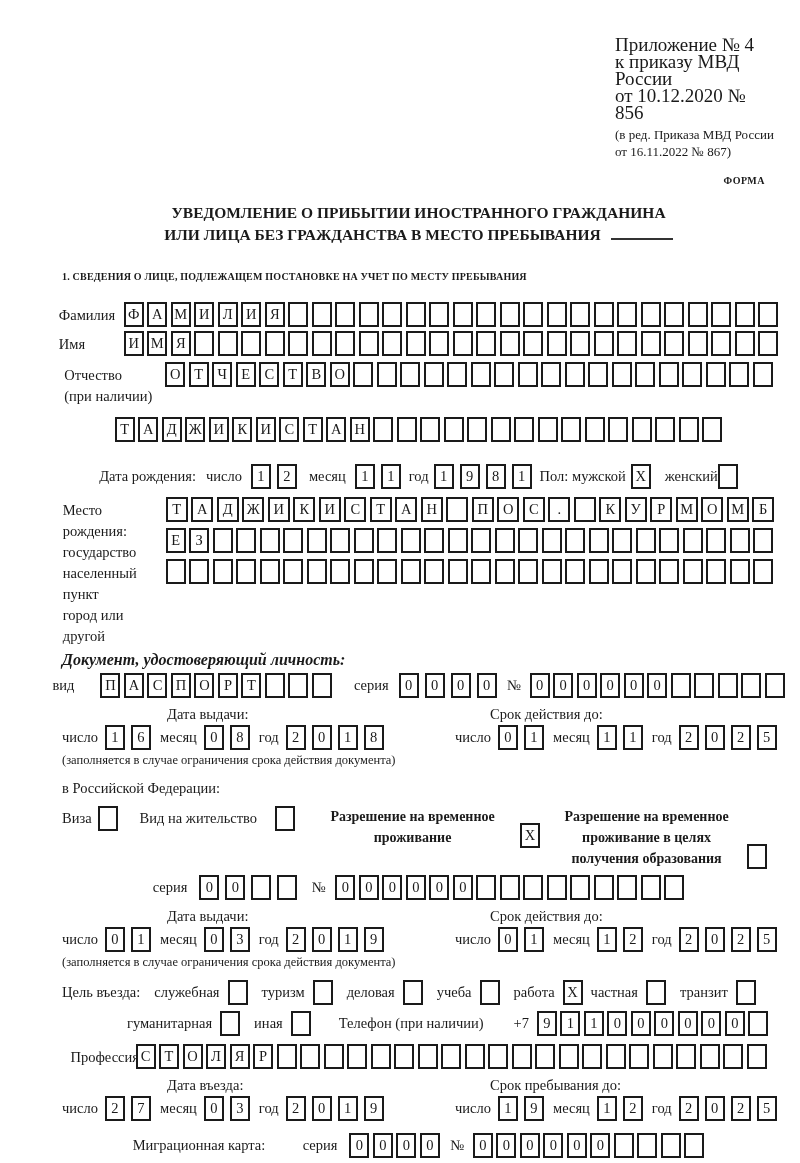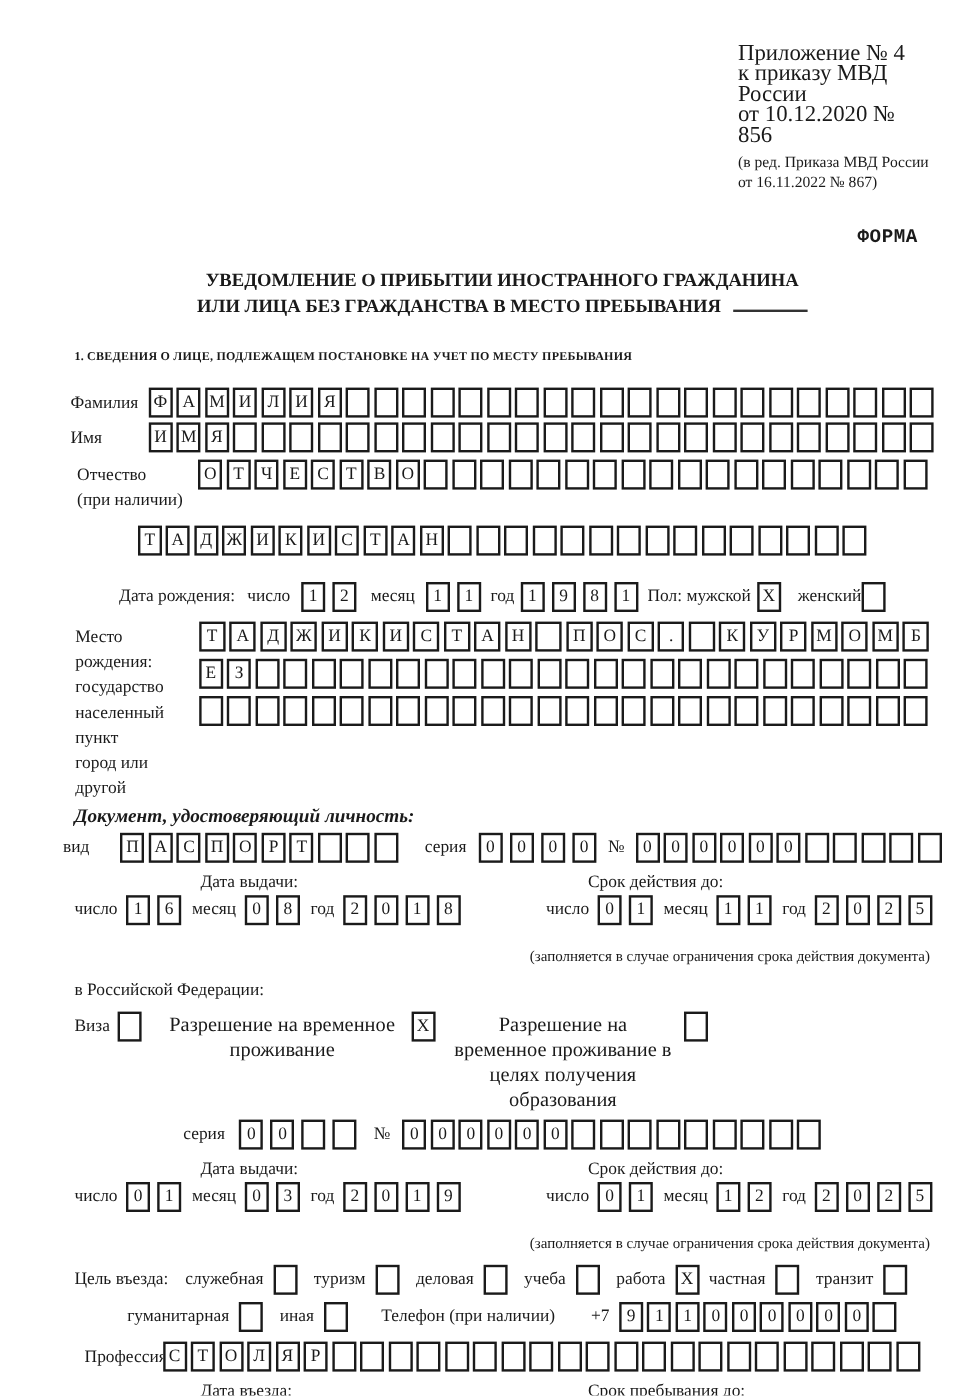"ФОРМА" .form-label { font-family: Liberation Mono, monospace -> none; font-size: 16px -> 10px; margin-top: 29px -> 15px }
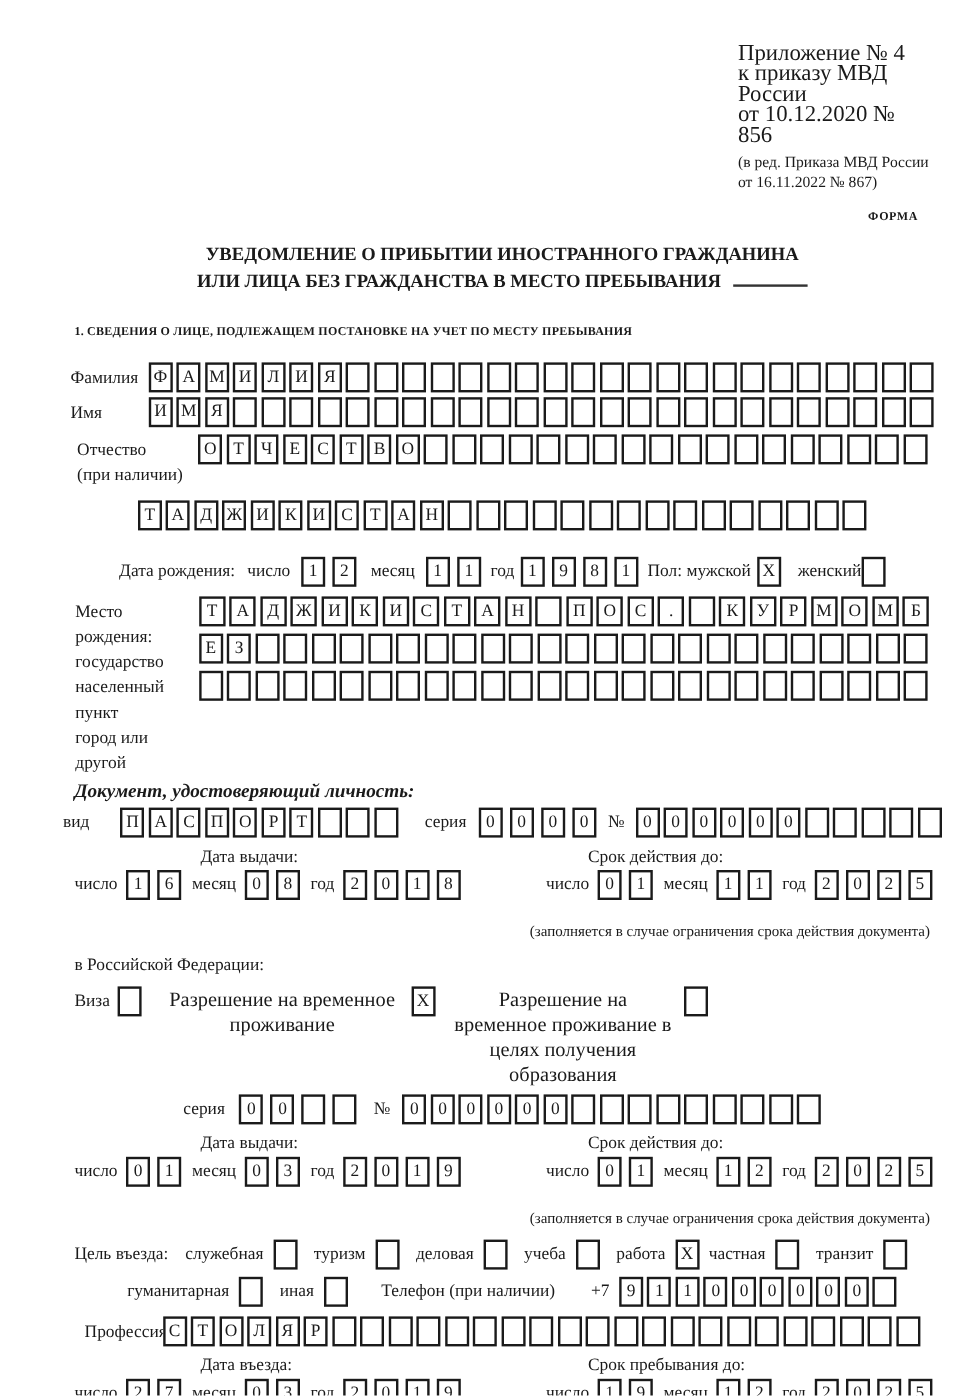"(заполняется в случае ограничения срока" .date-note { margin-top: 19px -> 3px; text-align: right -> left }
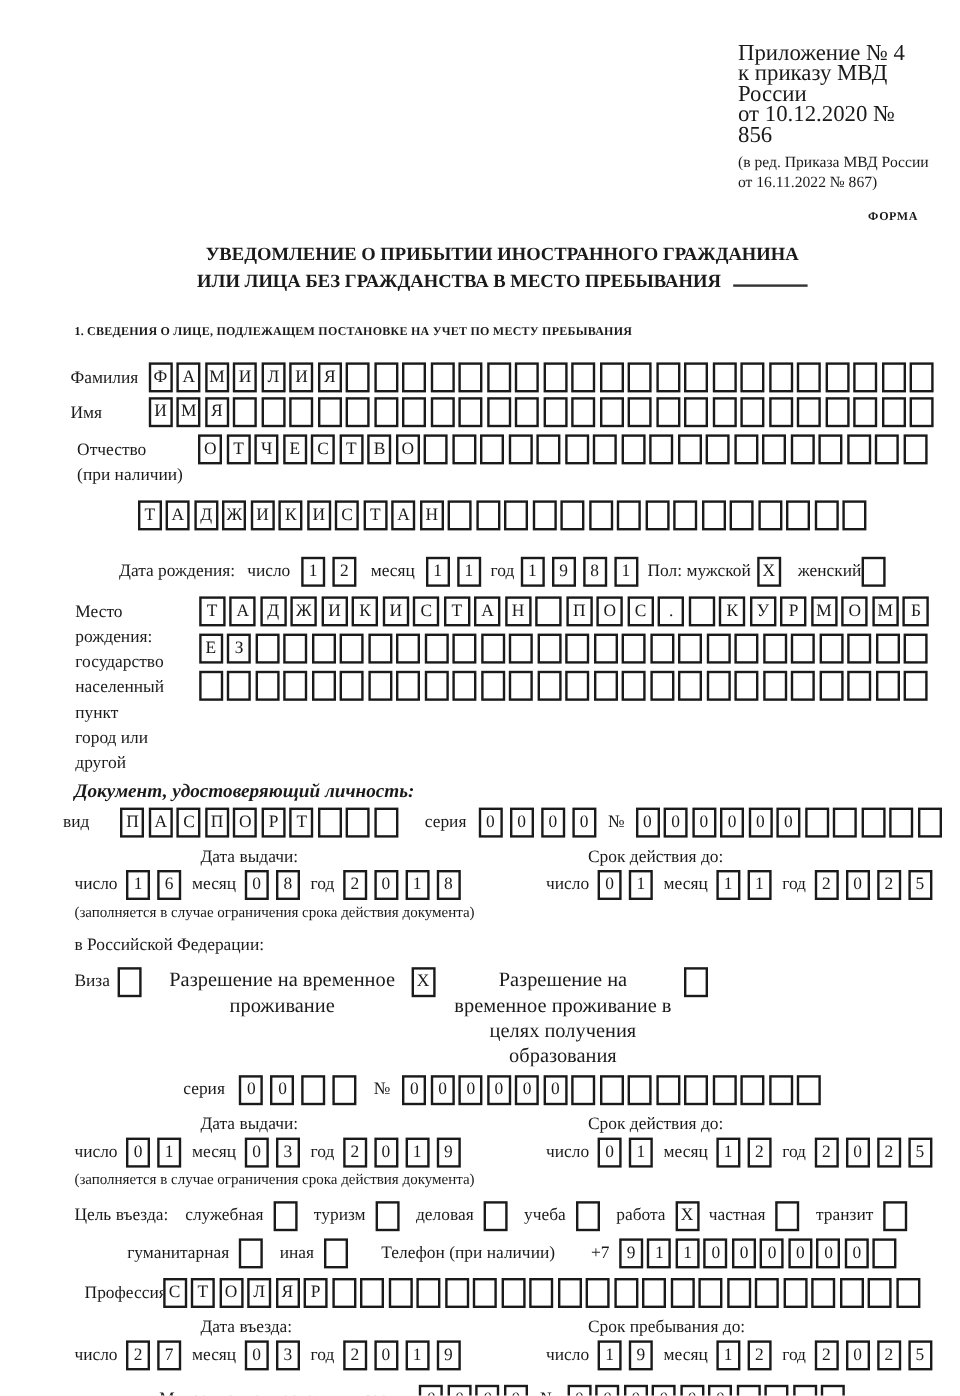"Виза" .opt { align-items: flex-start -> flex-end }
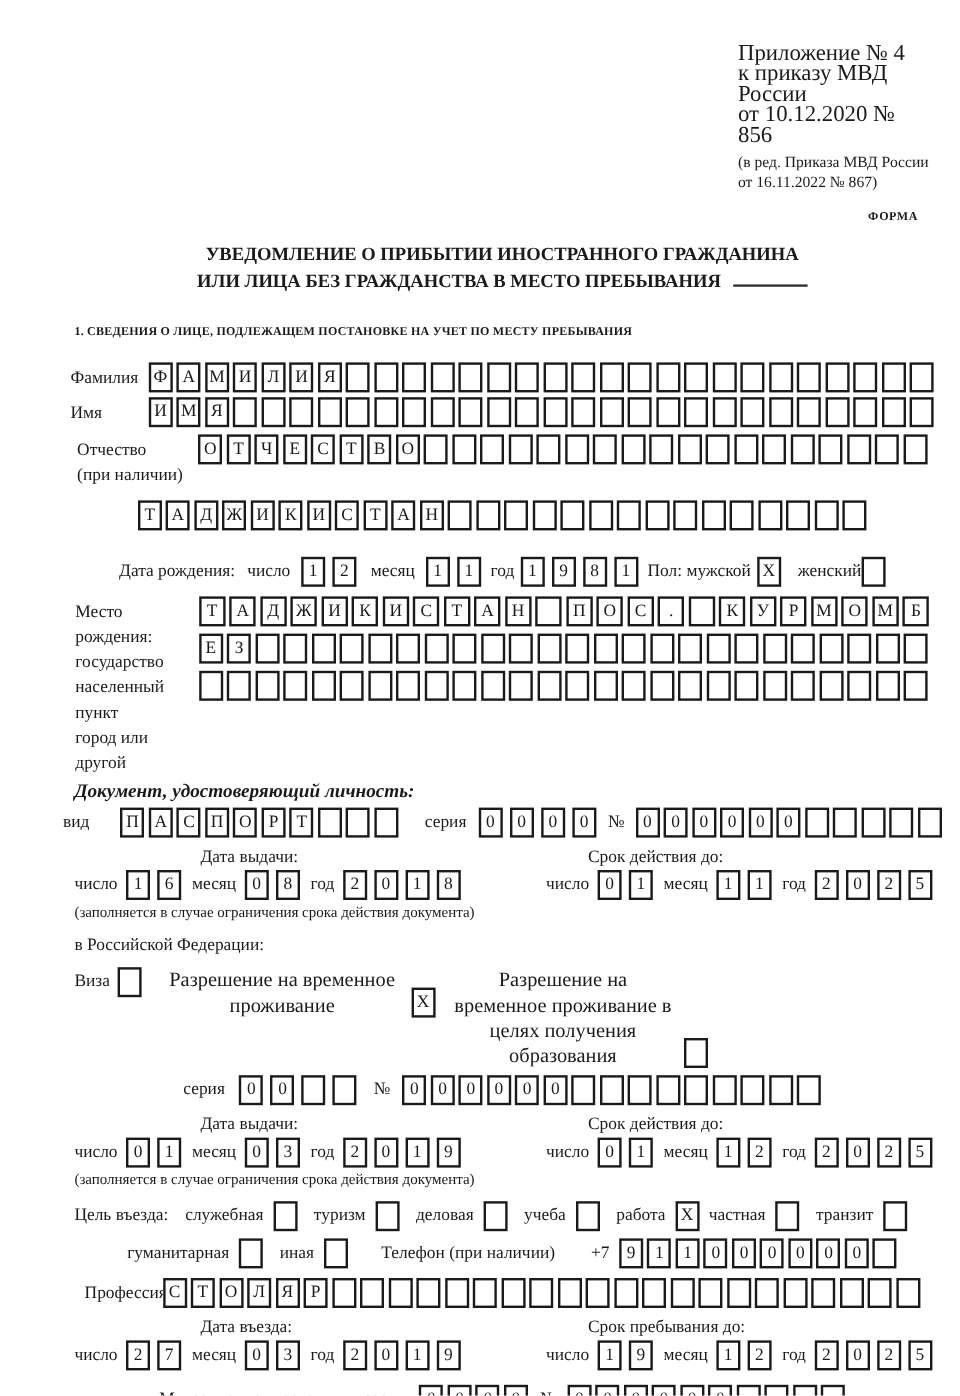"Вид на жительство" div.opt { html: none -> <div> <span>Вид на жительство</span> <span> <span></span> </span> </div> }
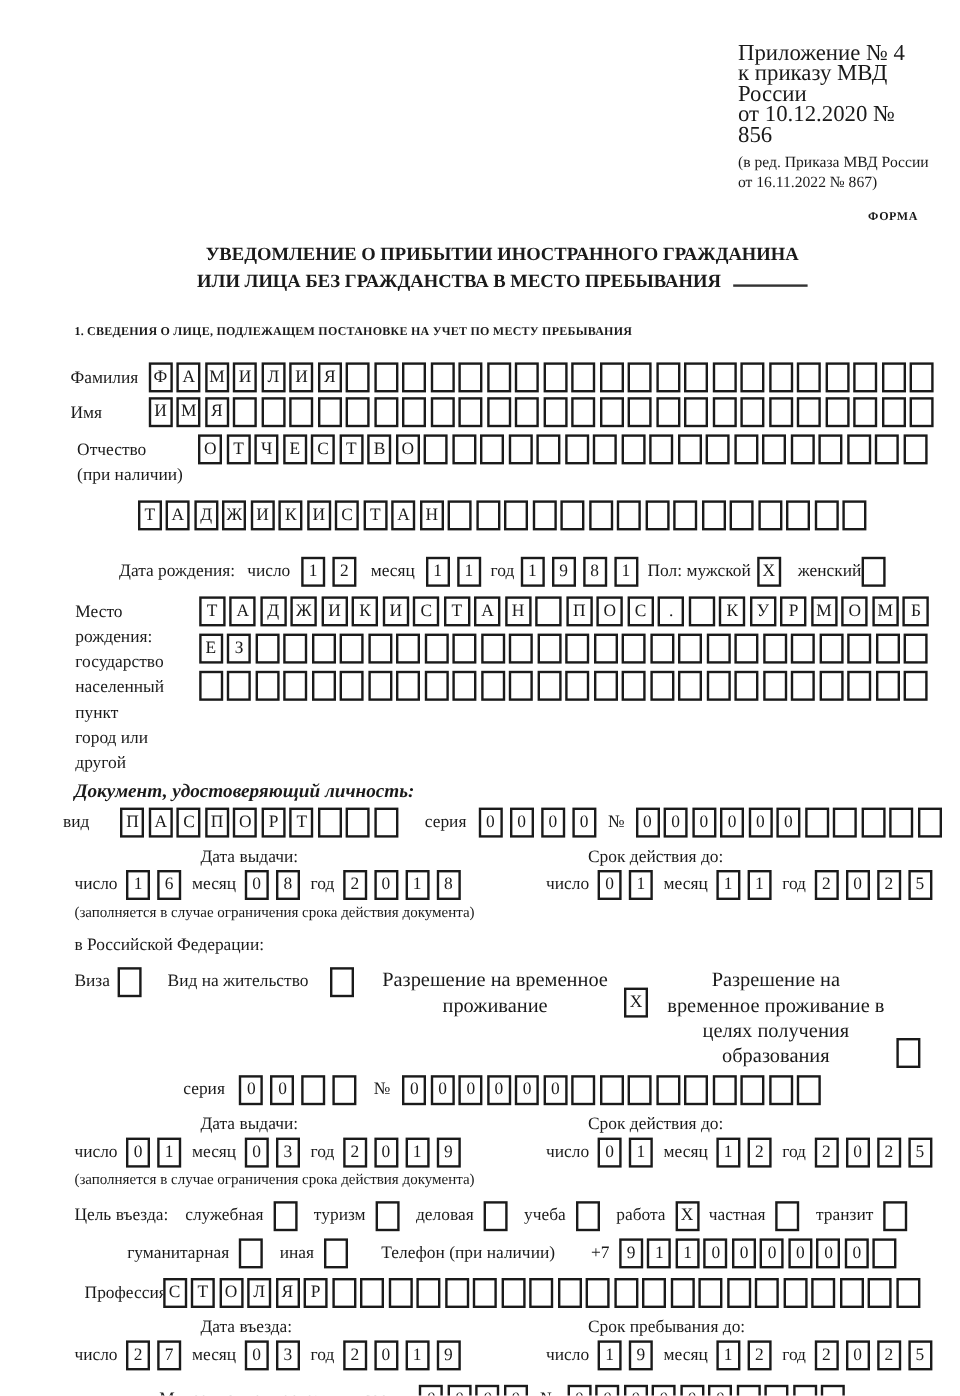"Разрешение на временное проживание" .opt-label-block { font-size: 17px -> 14px; font-weight: none -> bold }
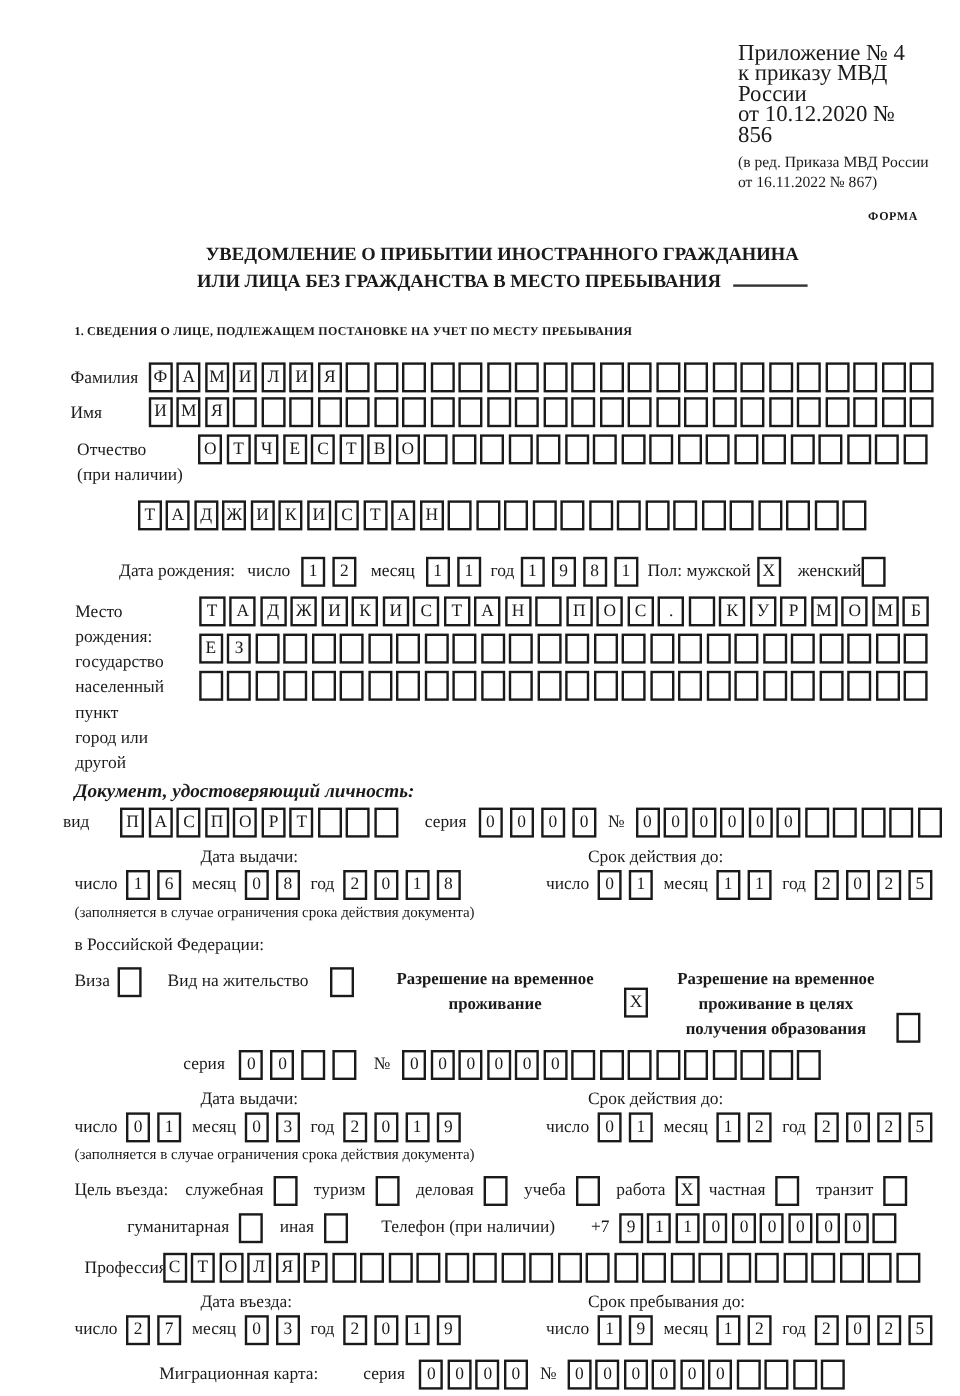"гуманитарная" div.purpose-line { margin-left: 44px -> 65px }
